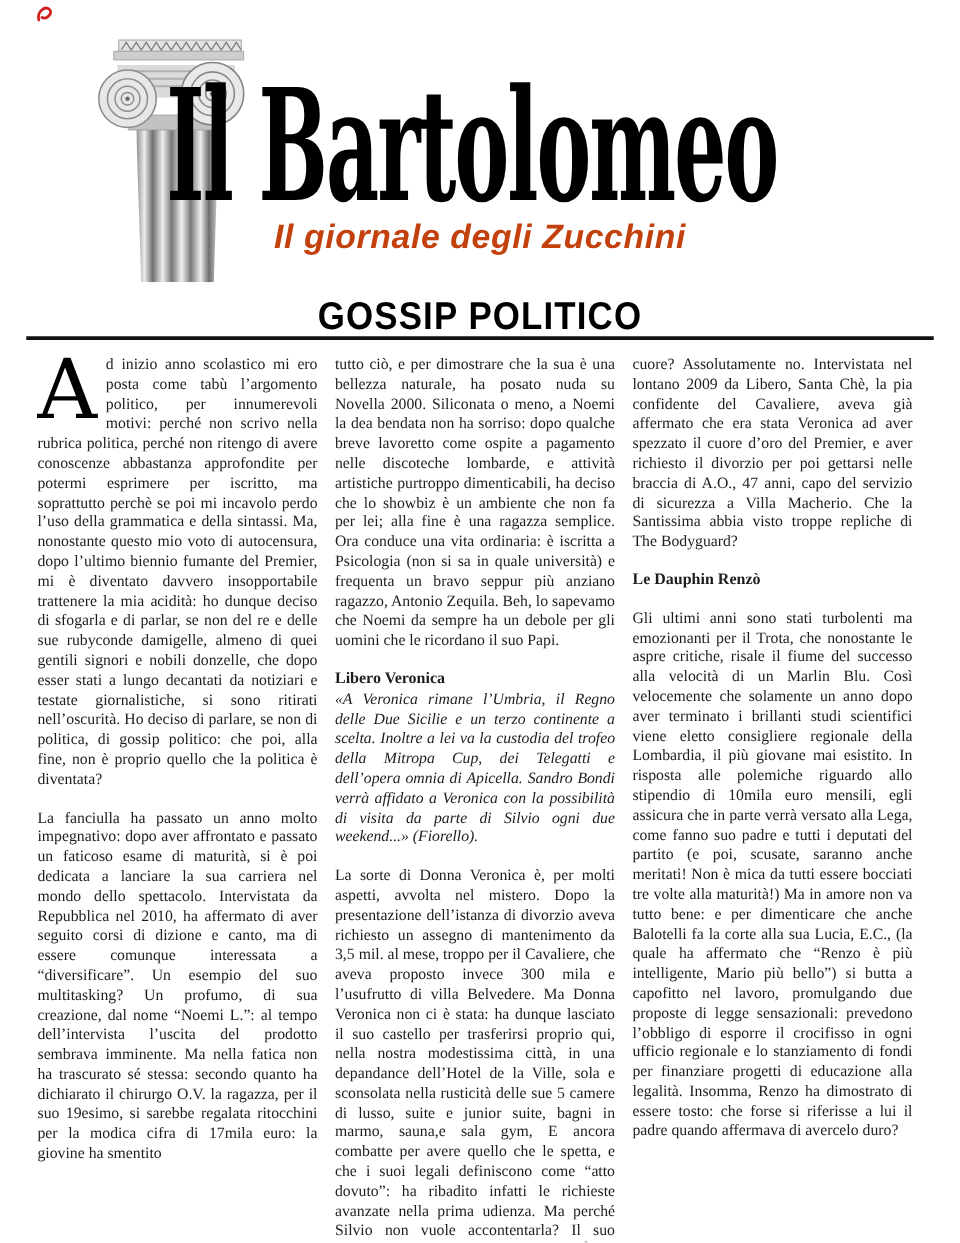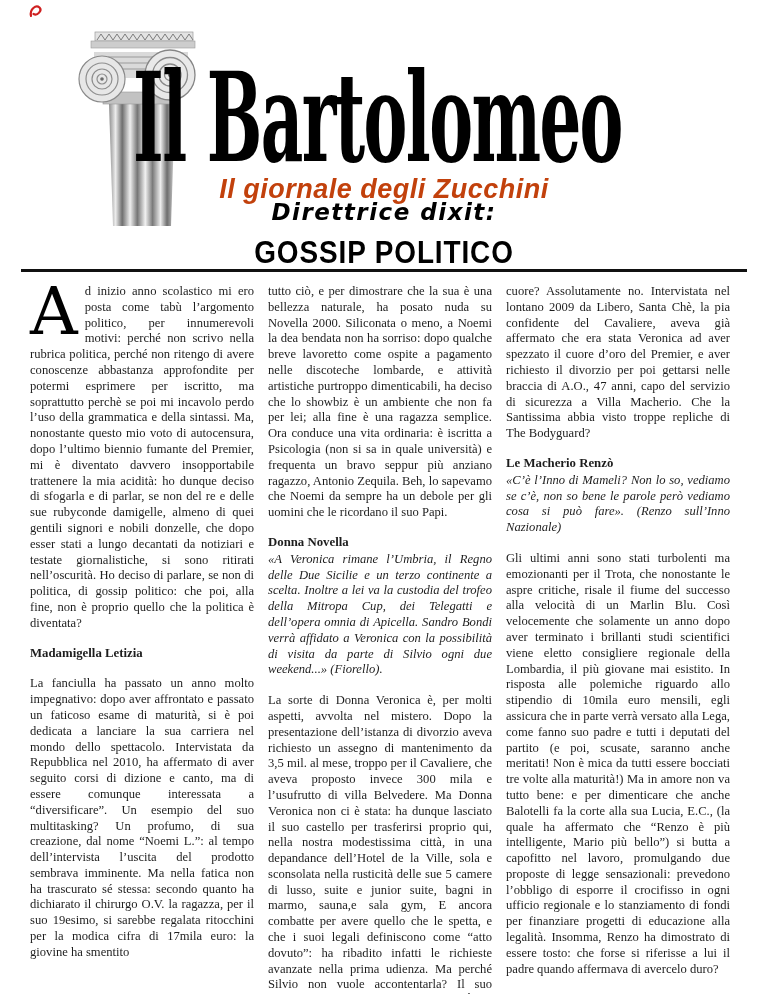"Direttrice dixit:" div.np-tag { html: <div>Direttrice dixit:</div> -> none }
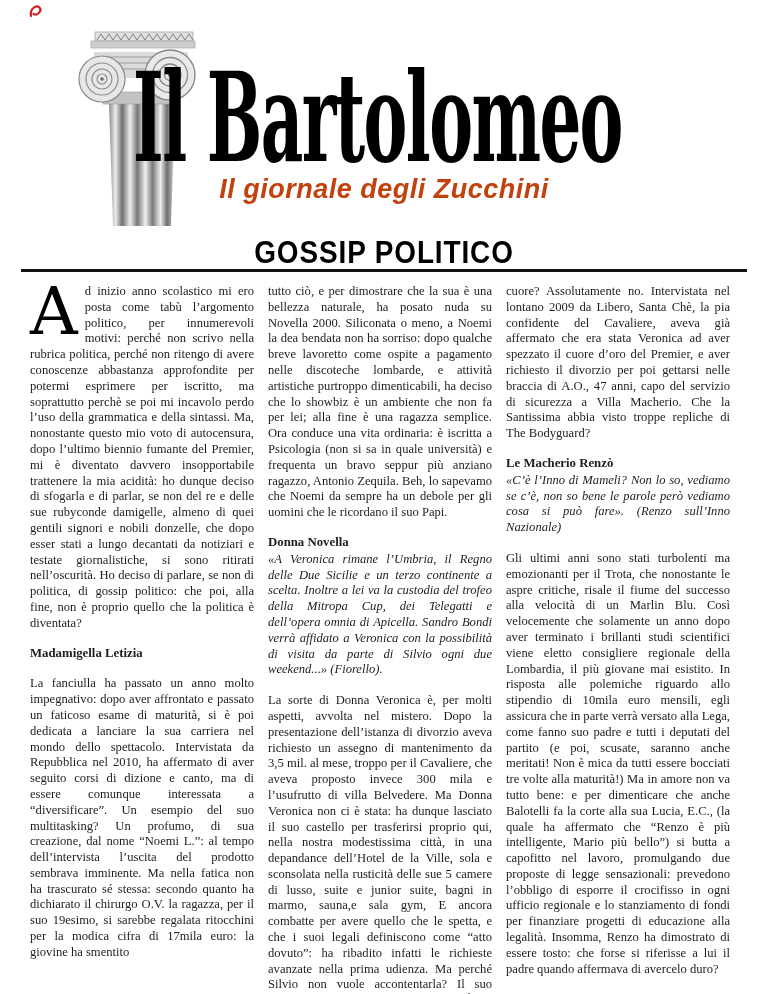"Le Macherio Renzò" h3 { text: Macherio -> Dauphin }
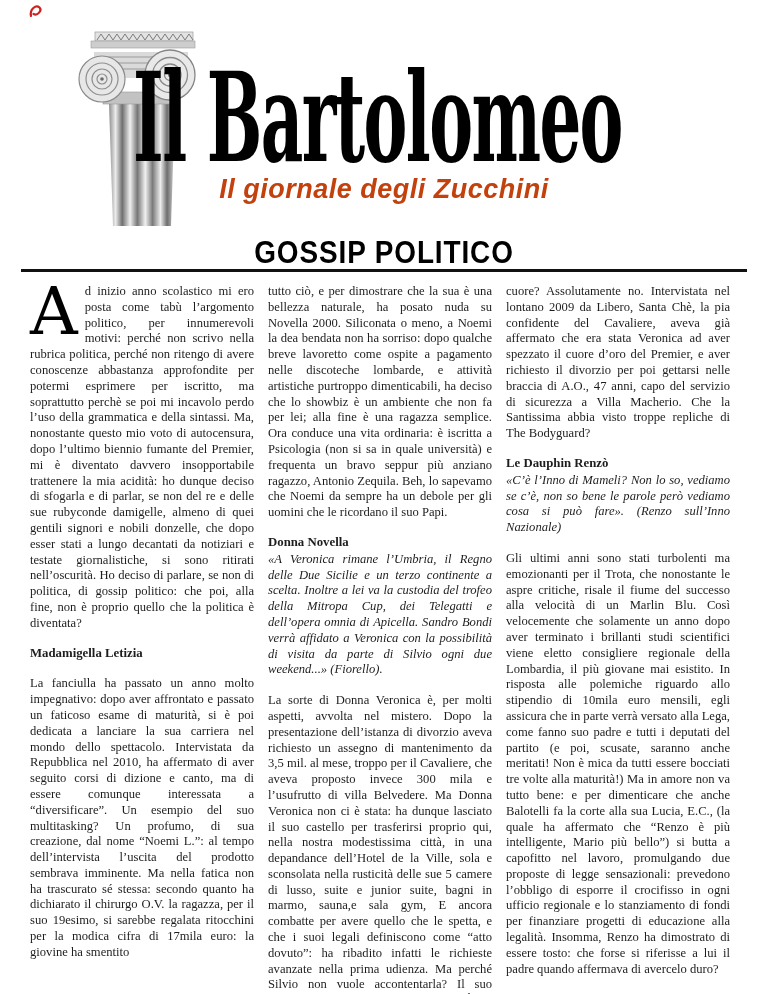"«C’è l’Inno di Mameli? Non" p.quote { html: <p>«C’è l’Inno di Mameli? Non lo so, vediamo se c’è, non so bene le parole però vediamo cosa si può fare». (Renzo sull’Inno Nazionale)</p> -> none }
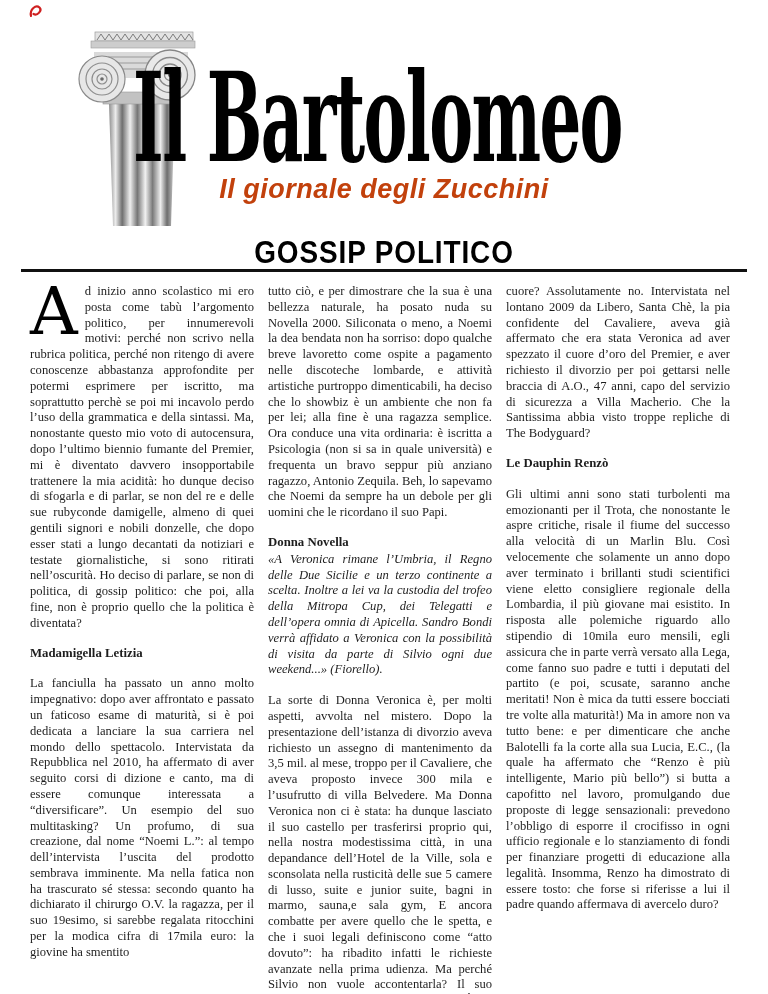"Donna Novella" h3 { text: Donna Novella -> Libero Veronica }
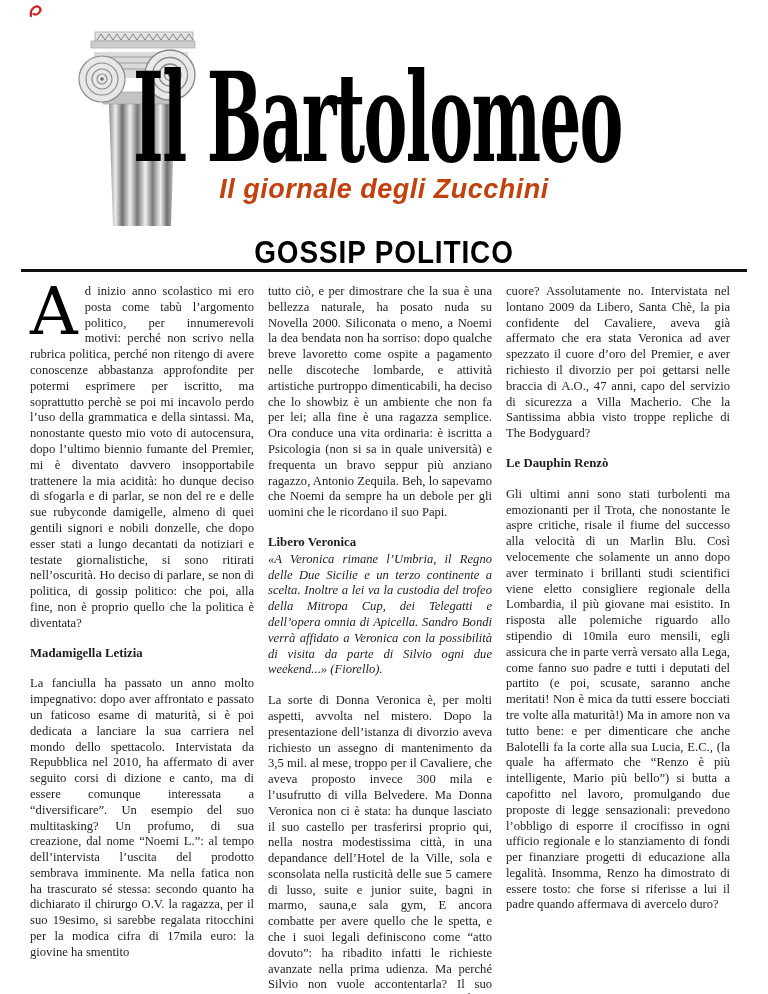"Madamigella Letizia" h3 { html: <h3>Madamigella Letizia</h3> -> none }
